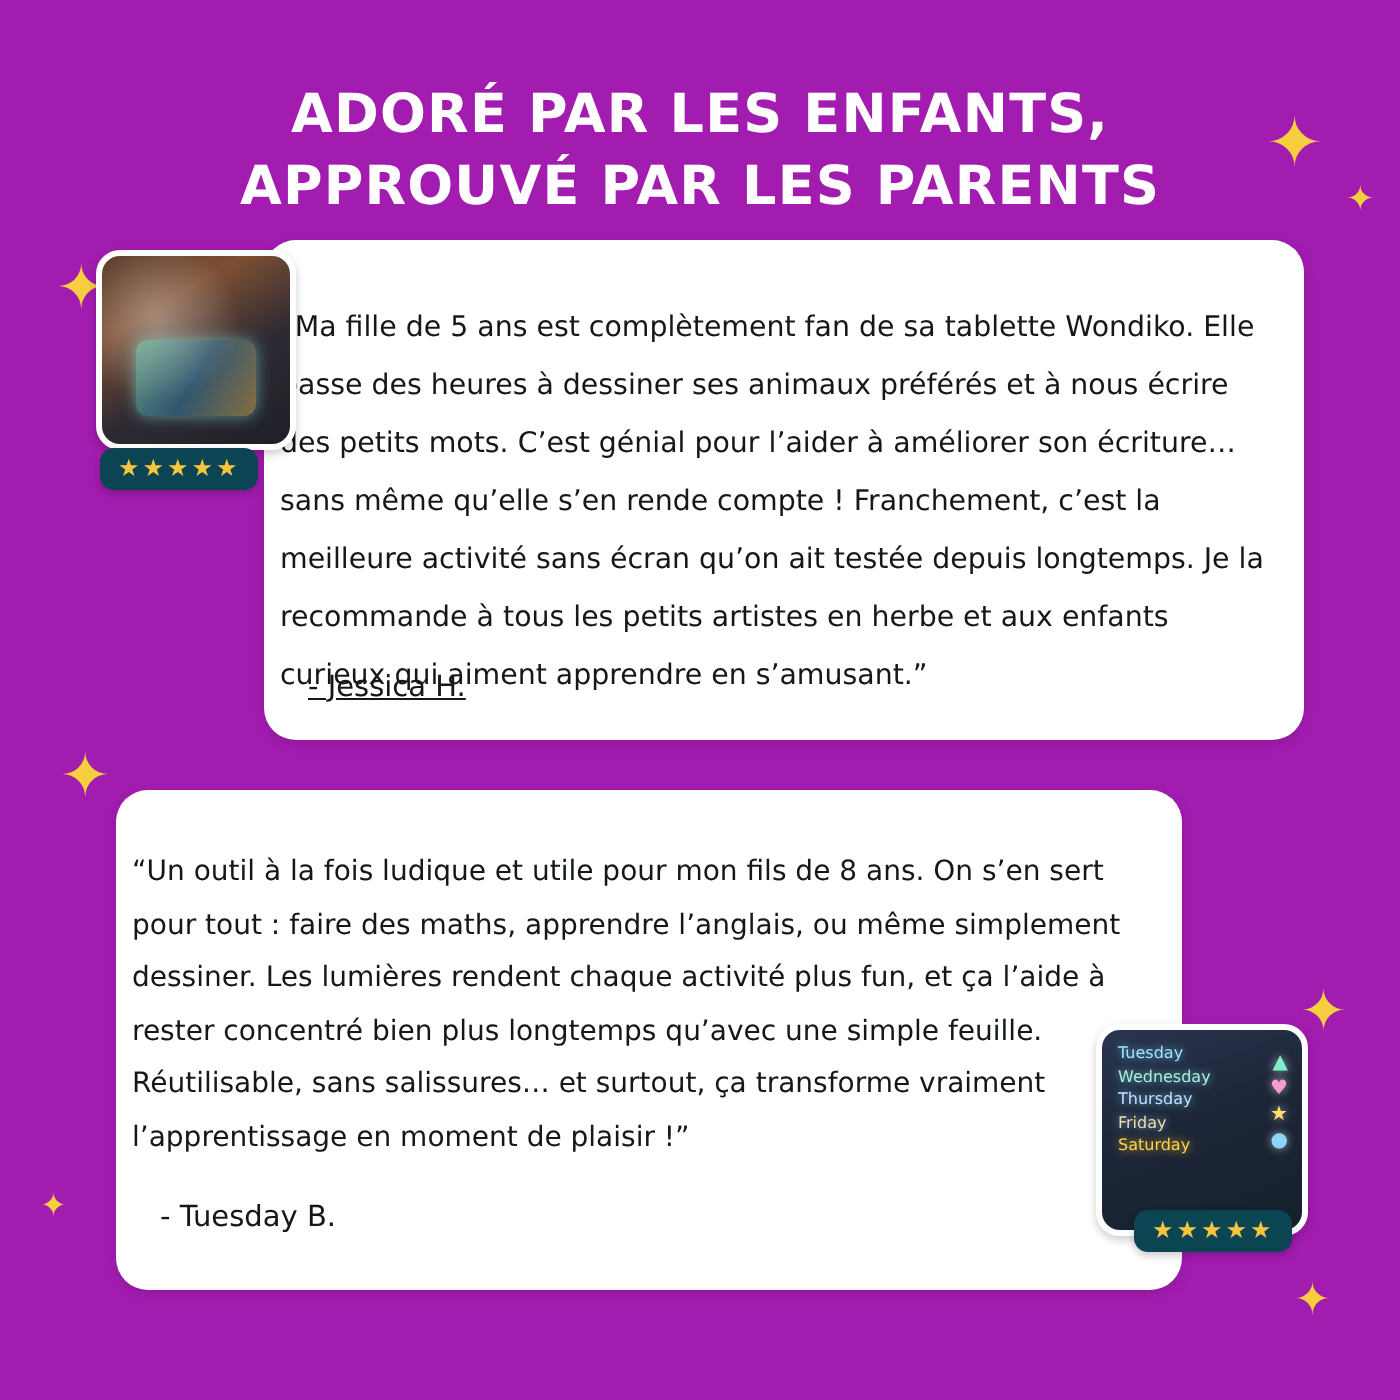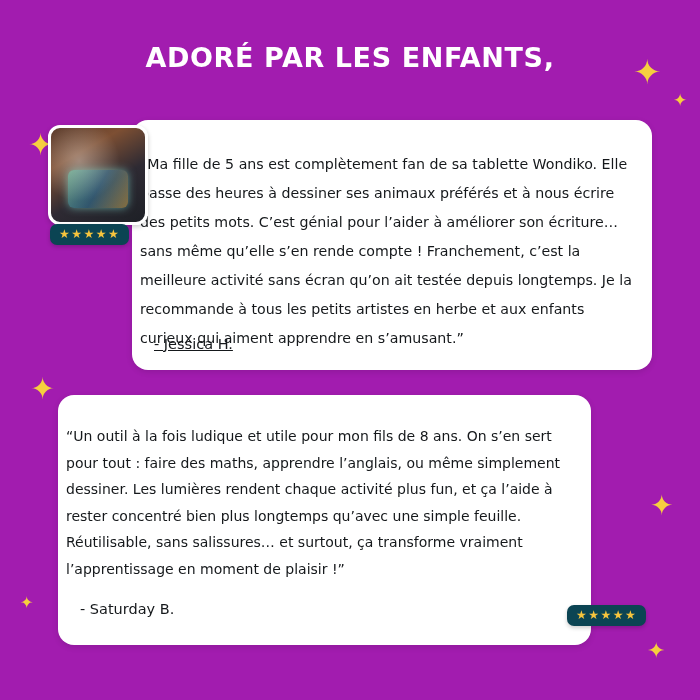"APPROUVÉ PAR LES PARENTS" span.line2 { html: none -> <span>APPROUVÉ PAR LES PARENTS</span> }
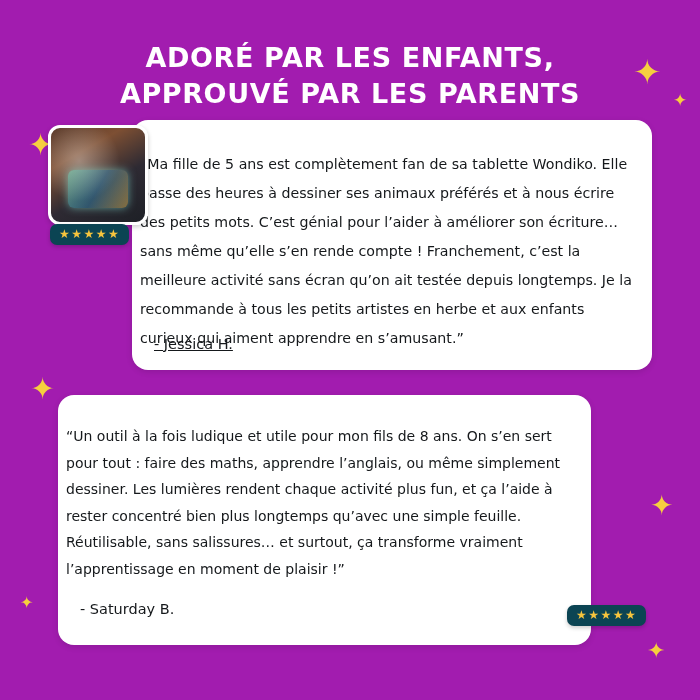"Tuesday" div.avatar { html: none -> <div> <div> <div>Tuesday</div> <div>Wednesday</div> <div>Thursday</div> <div>Friday</div> <div>Saturday</div> </div> <div> <span>▲</span> <span>♥</span> <span>★</span> <span>●</span> </div> </div> }
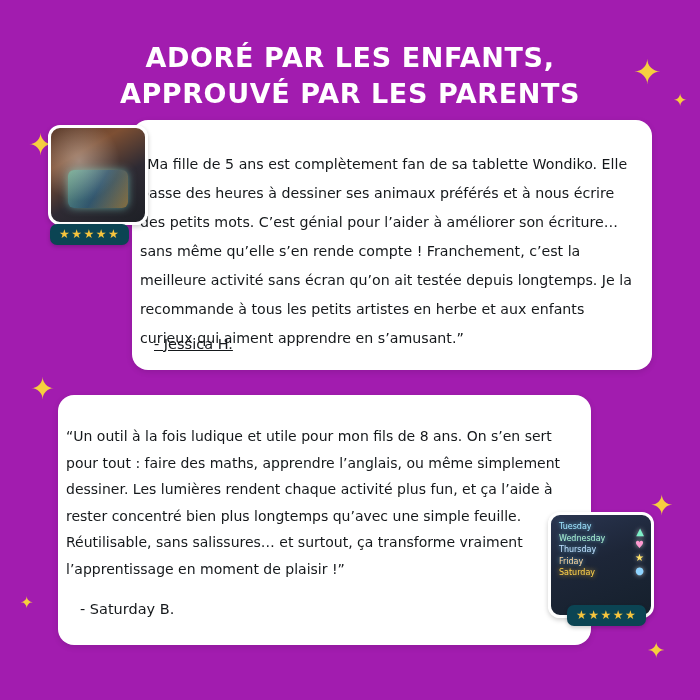"- Saturday B." p.quote-author { text: Saturday -> Tuesday }
